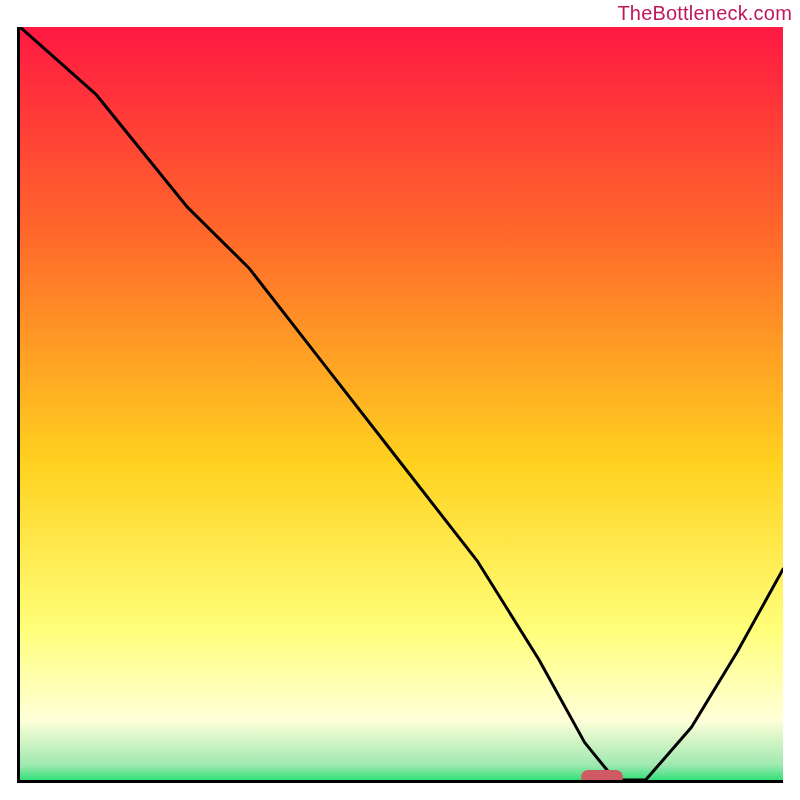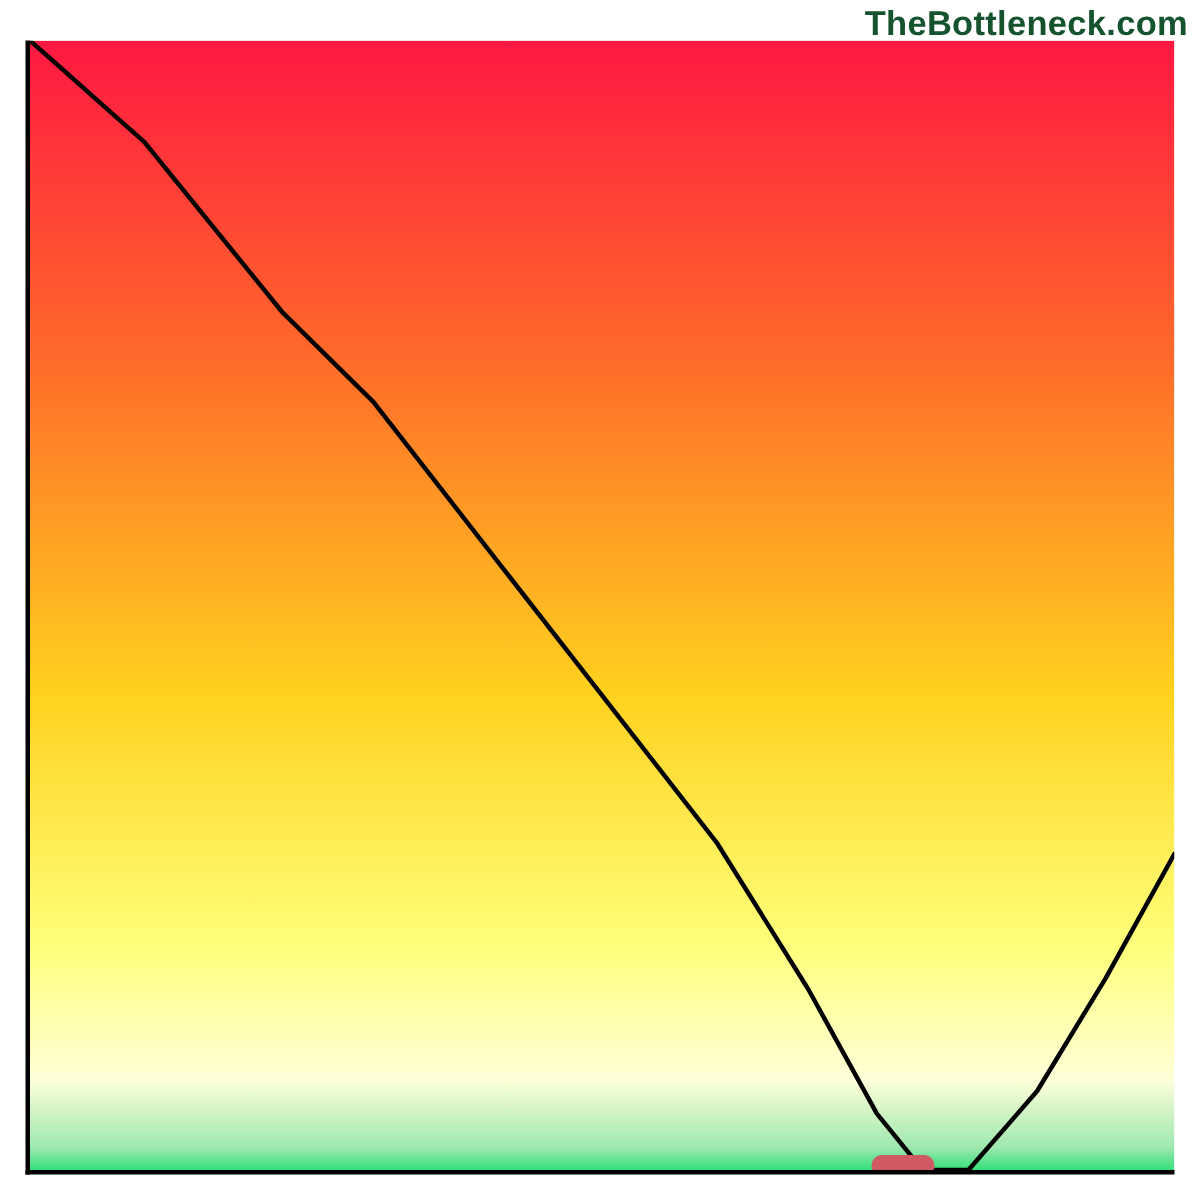"TheBottleneck.com" .attribution { color: #14532d -> #be185d; font-size: 23px -> 20px; font-weight: bold -> normal }
